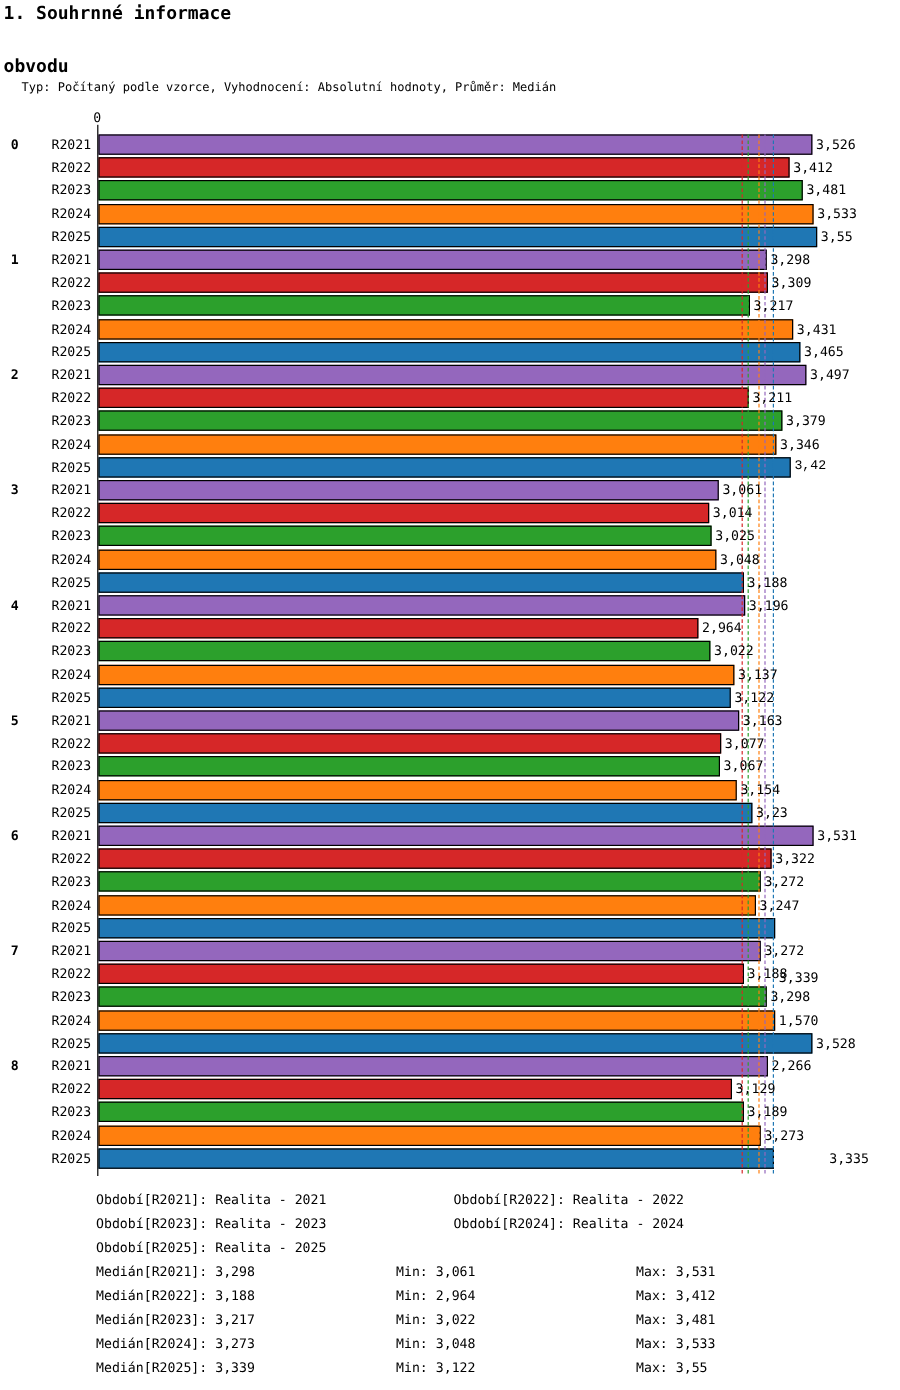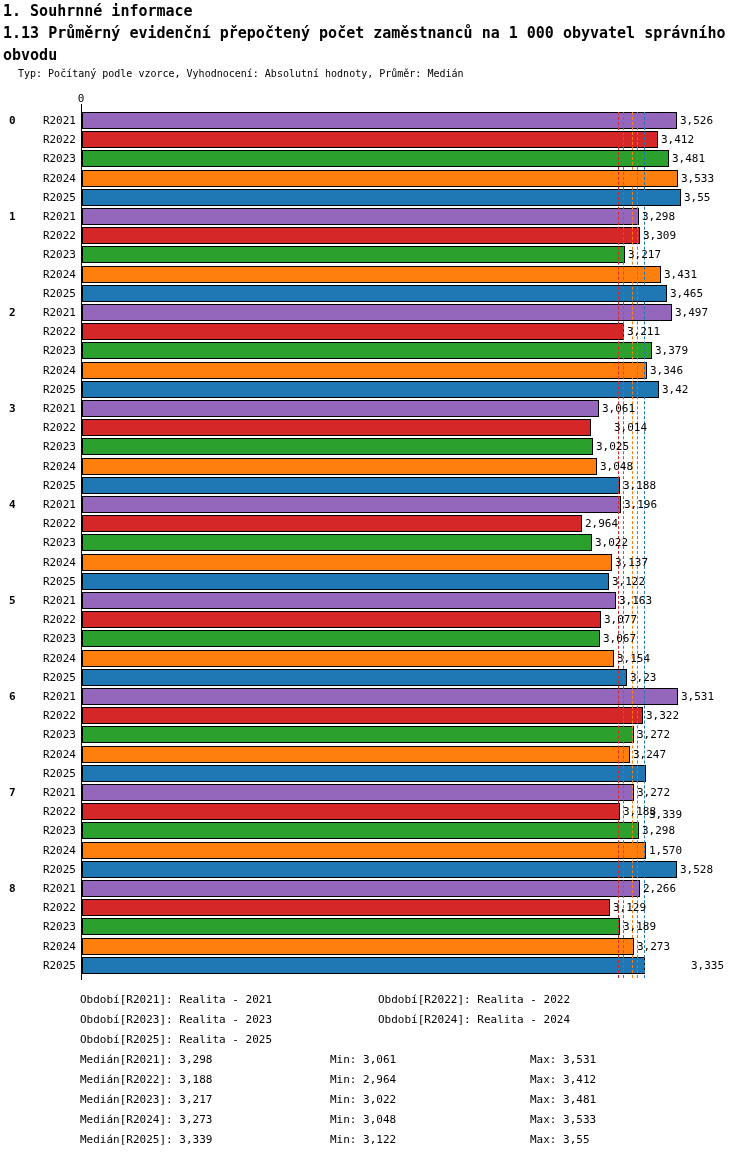"1.13 Průměrný evidenční přepočtený počet" div.title-line { html: <div>1.13 Průměrný evidenční přepočtený počet zaměstnanců na 1 000 obyvatel správního</div> -> none }
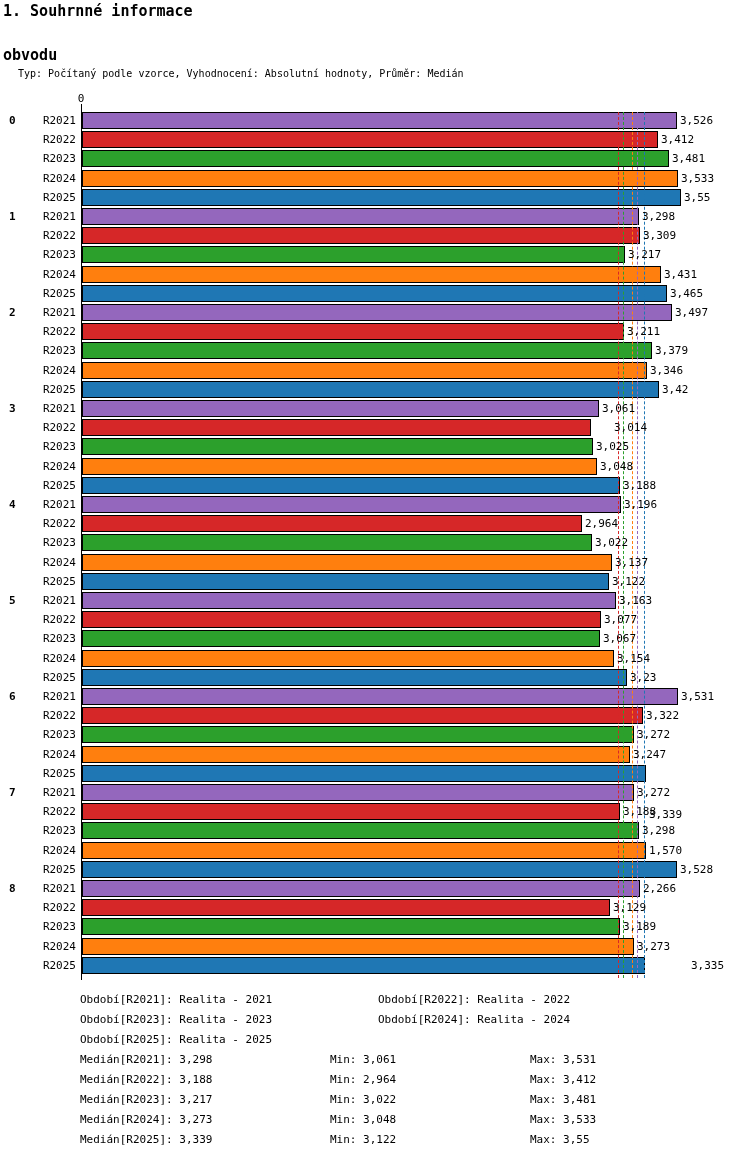"3,42" div.vlabel { font-family: none -> Liberation Mono, monospace }
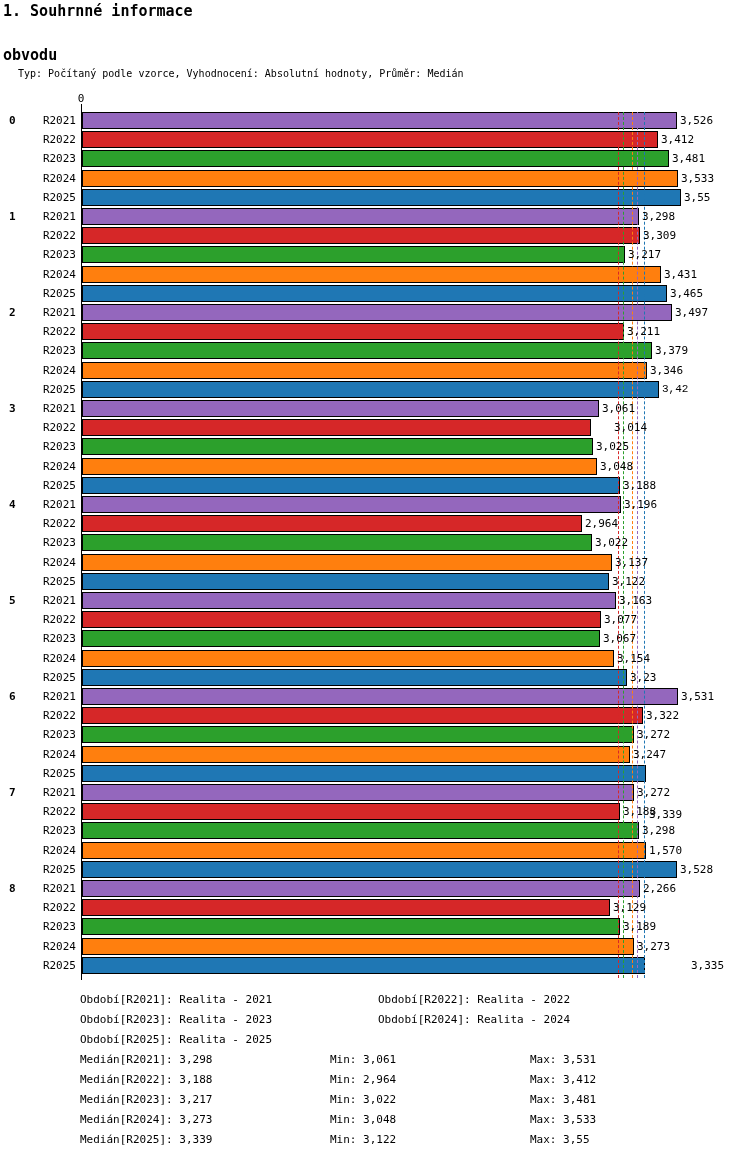"3,014" div.vlabel { margin-left: 20px -> none }
